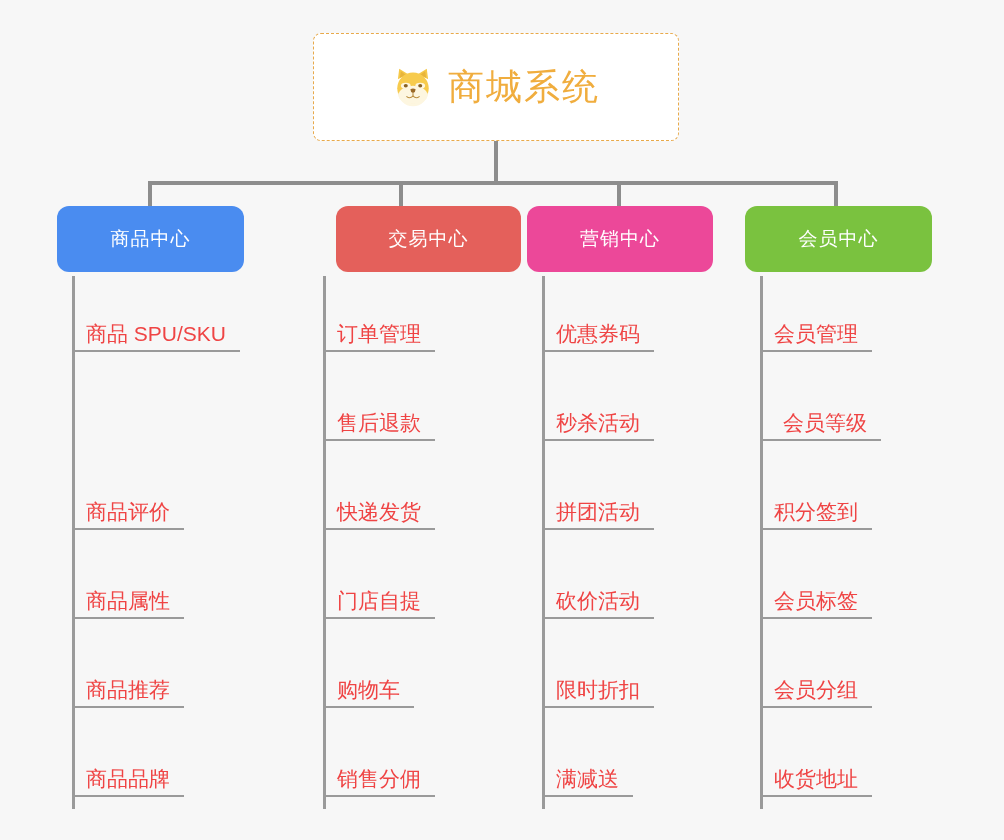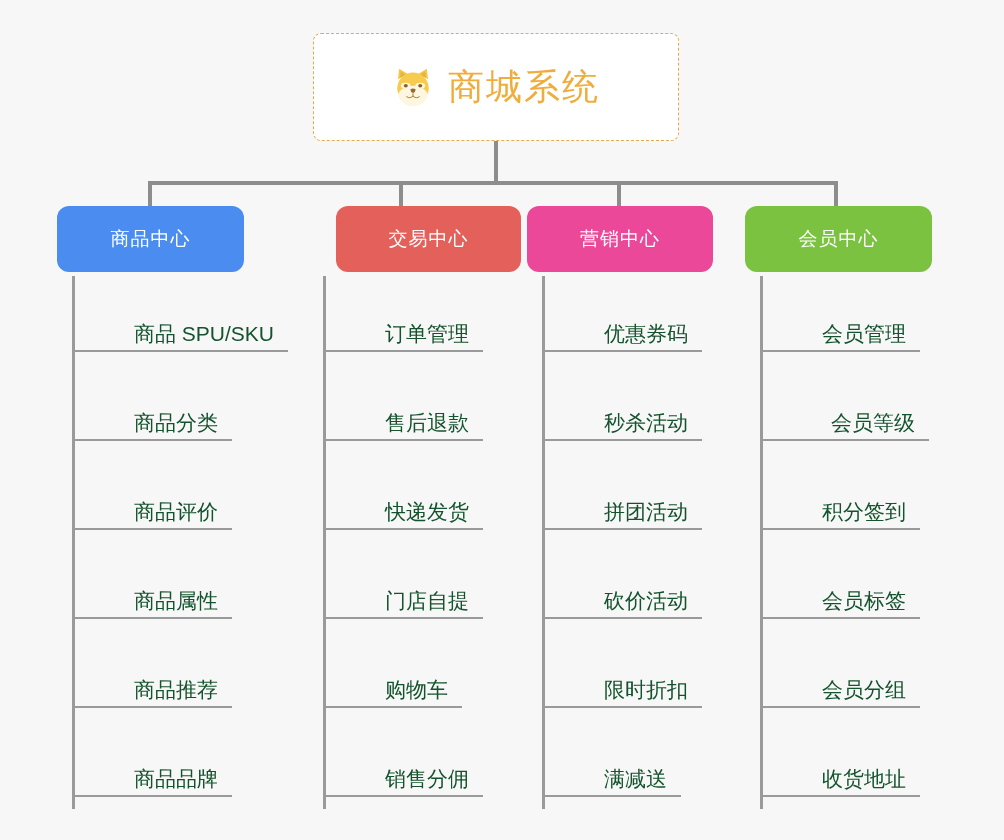"商品 SPU/SKU" .leaf-label { color: #14532d -> #ef4444; margin-left: 48px -> none }
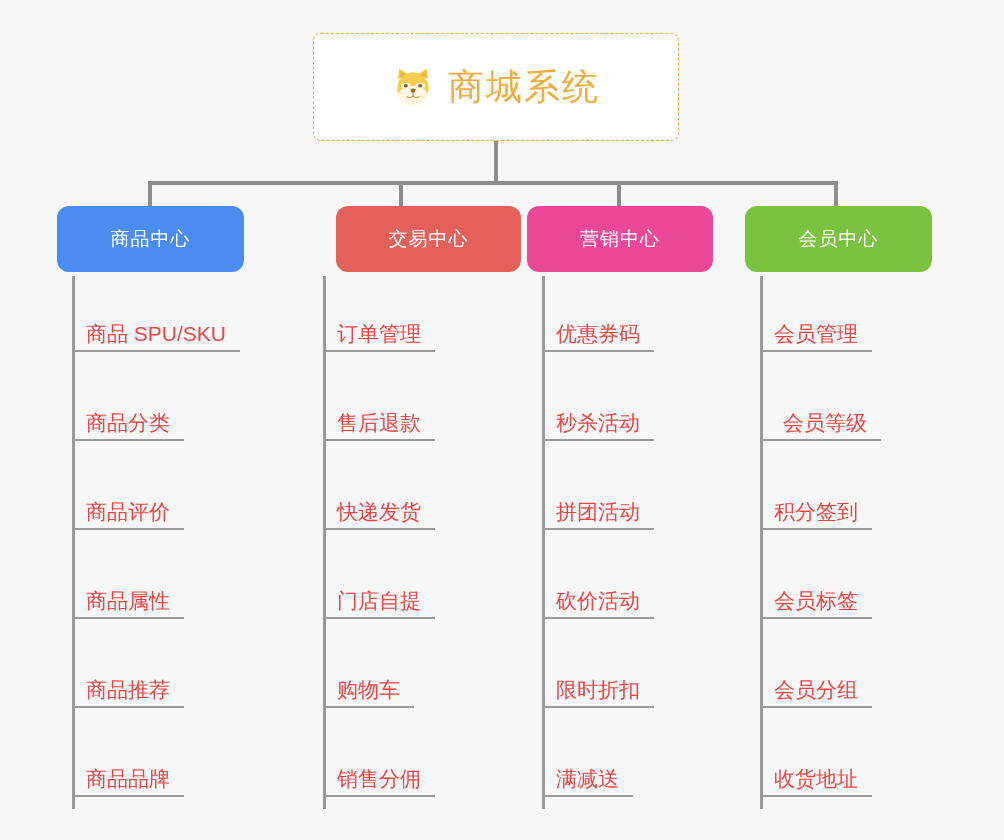"商品分类" div.leaf-item { html: <div> <span>商品分类</span> </div> -> none }
